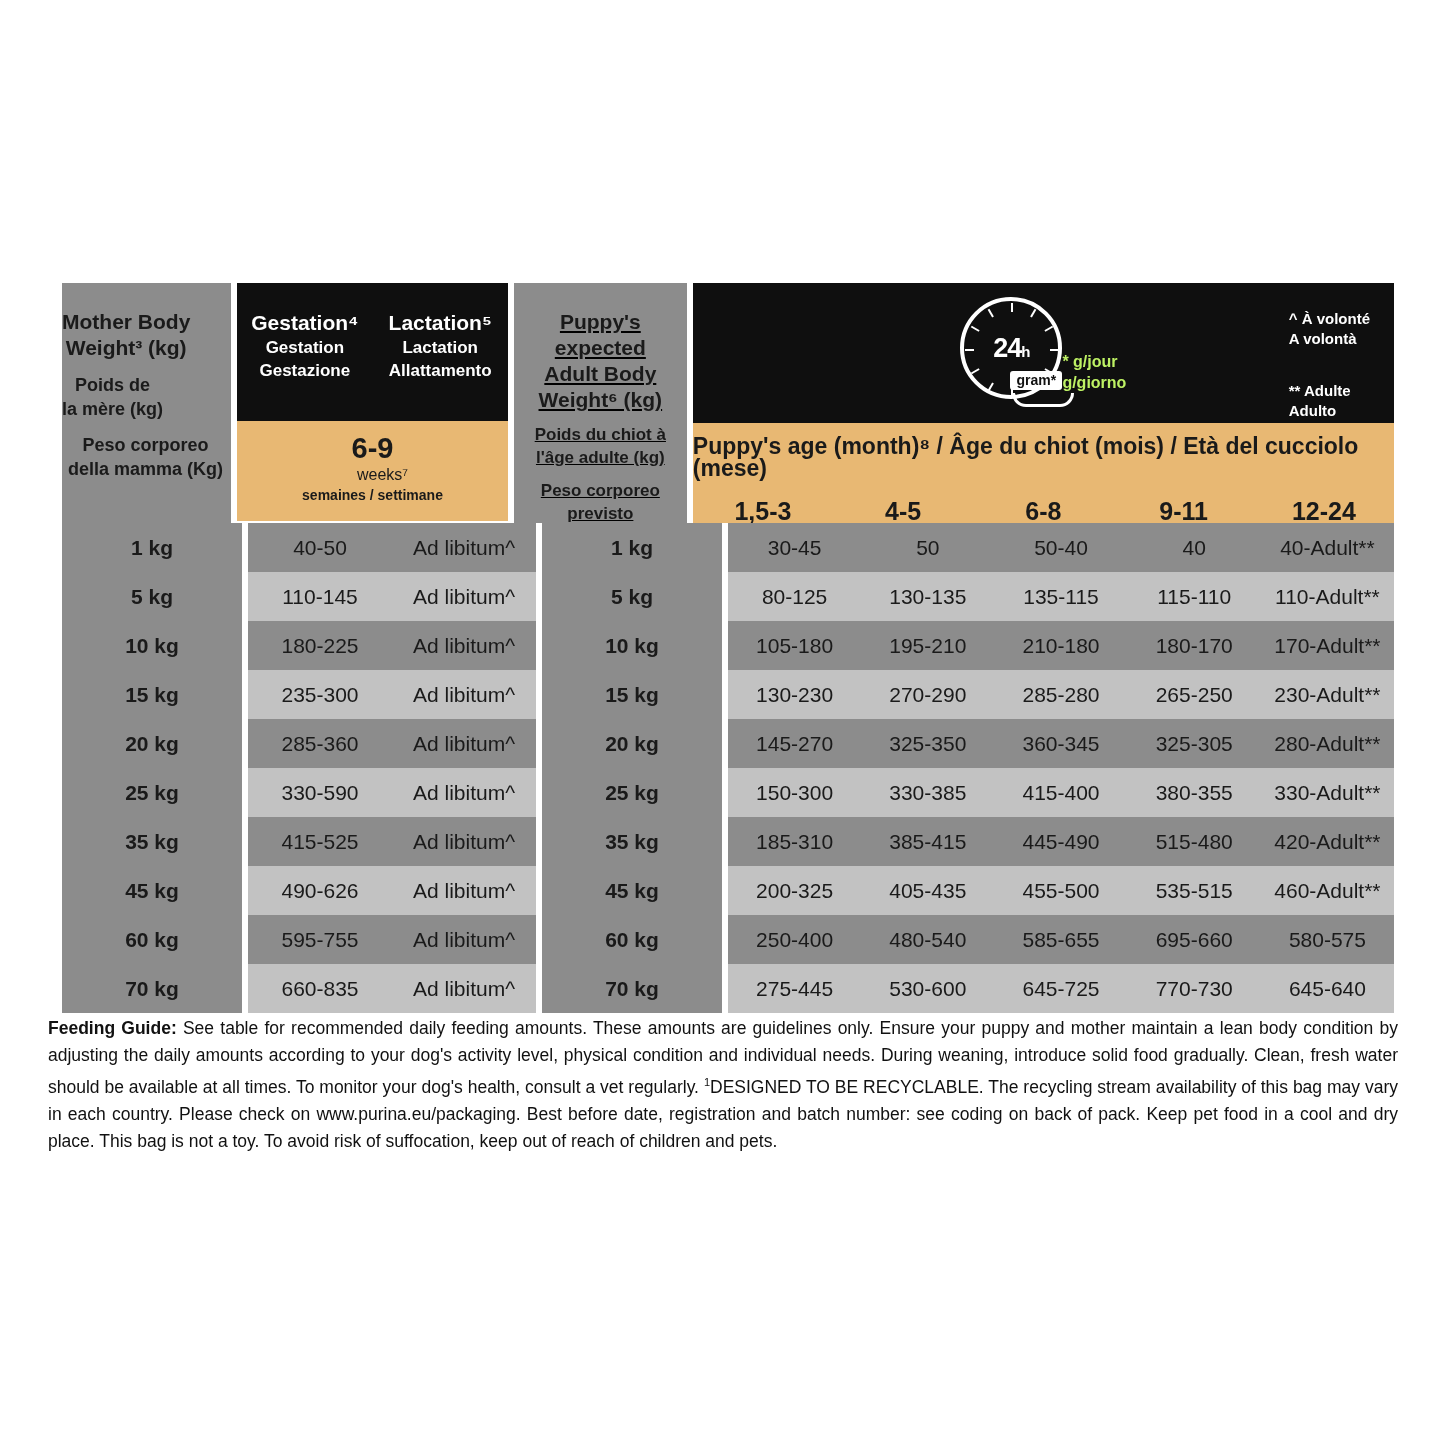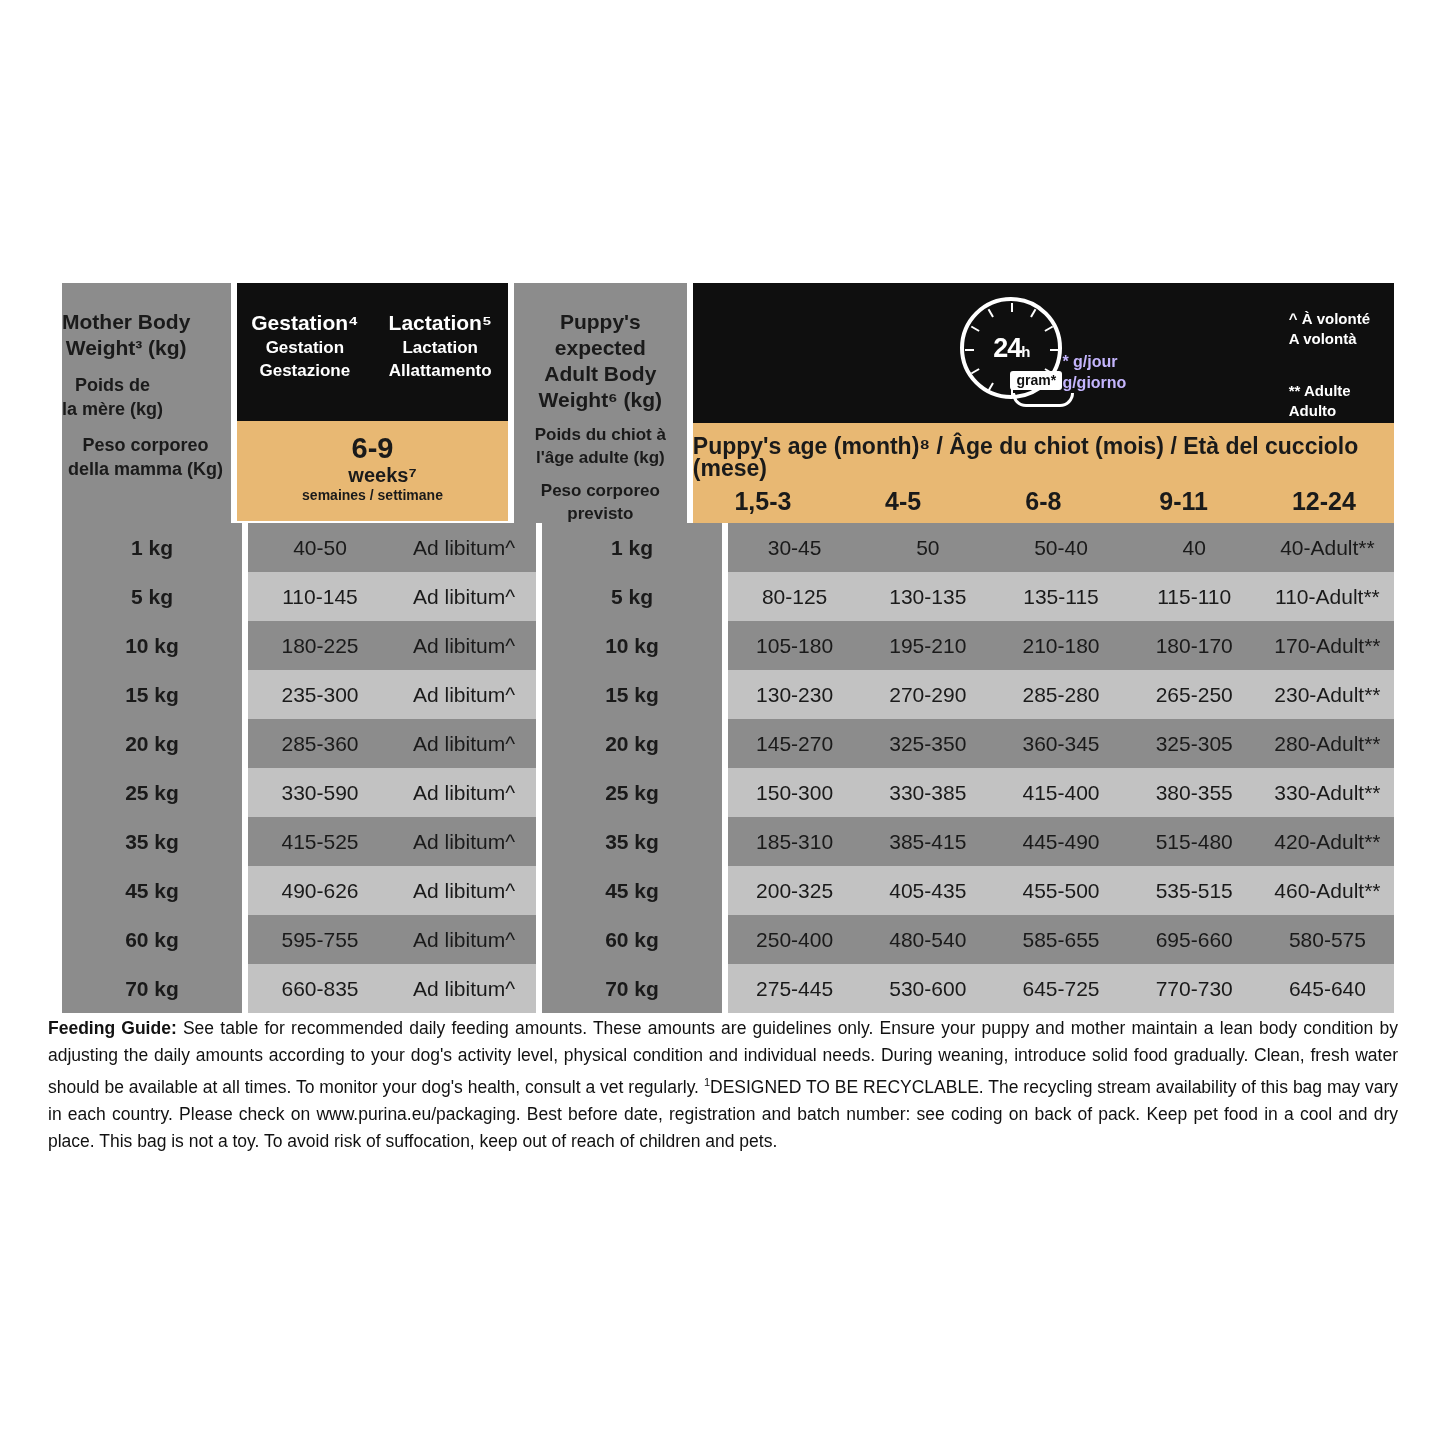"Puppy's expected" .col-puppy { text-decoration: none -> underline }
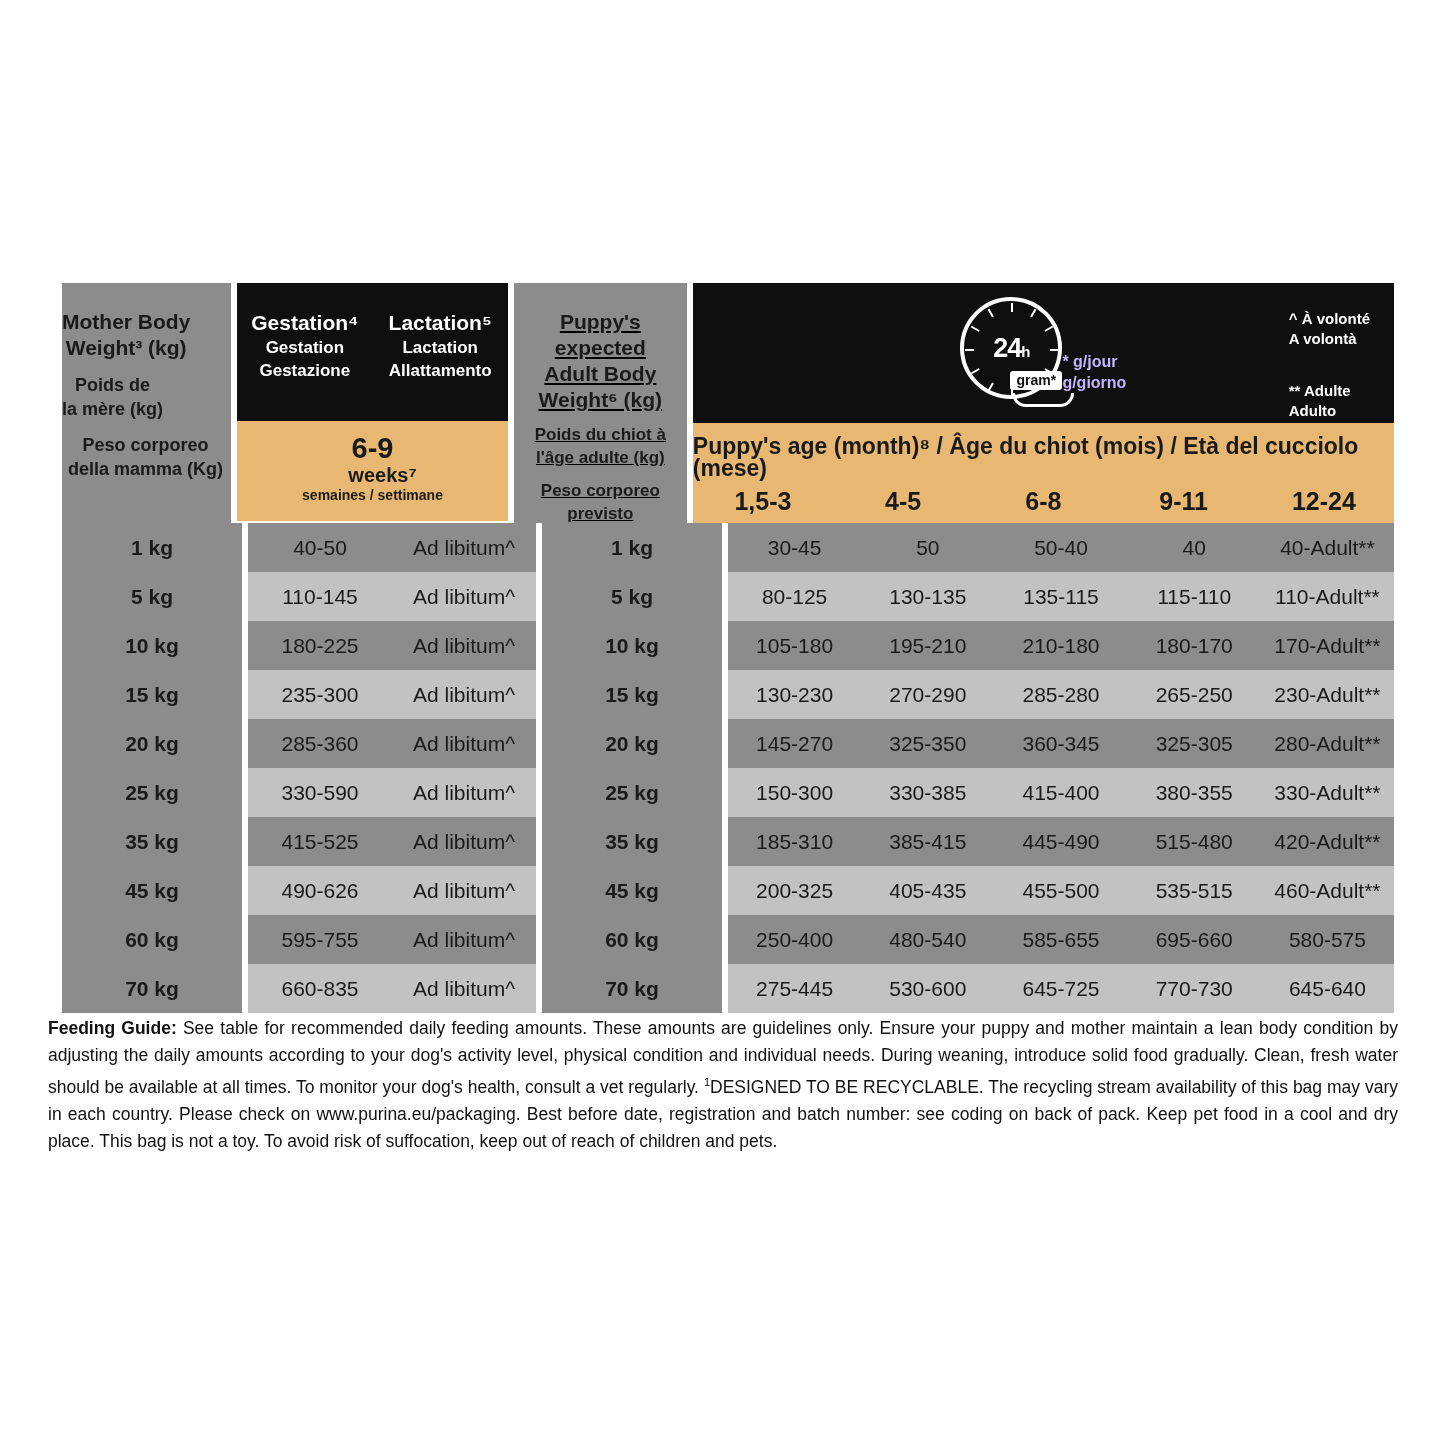"* g/jour" .gjour { color: #c4b5fd -> #bef264 }
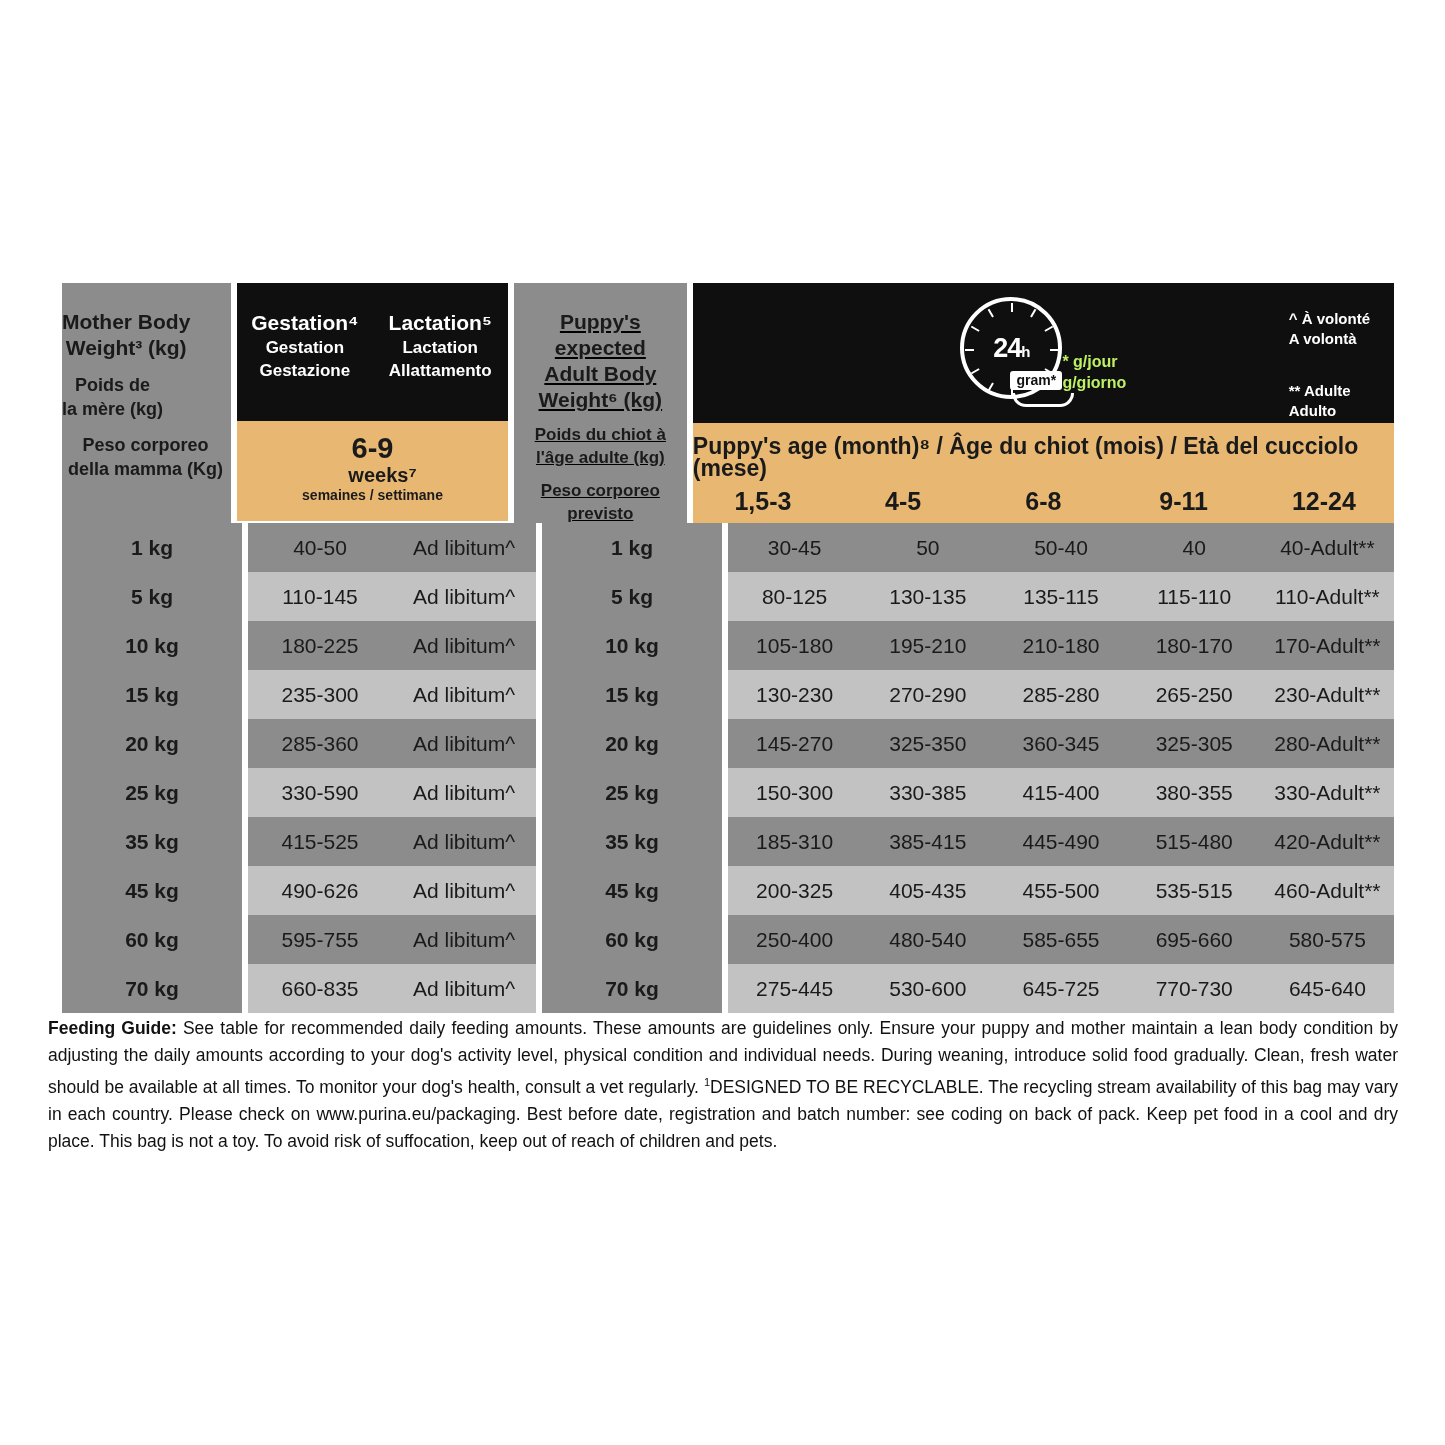"weeks⁷" .gest-sub .sm1 { font-size: 20px -> 16px; font-weight: bold -> normal }
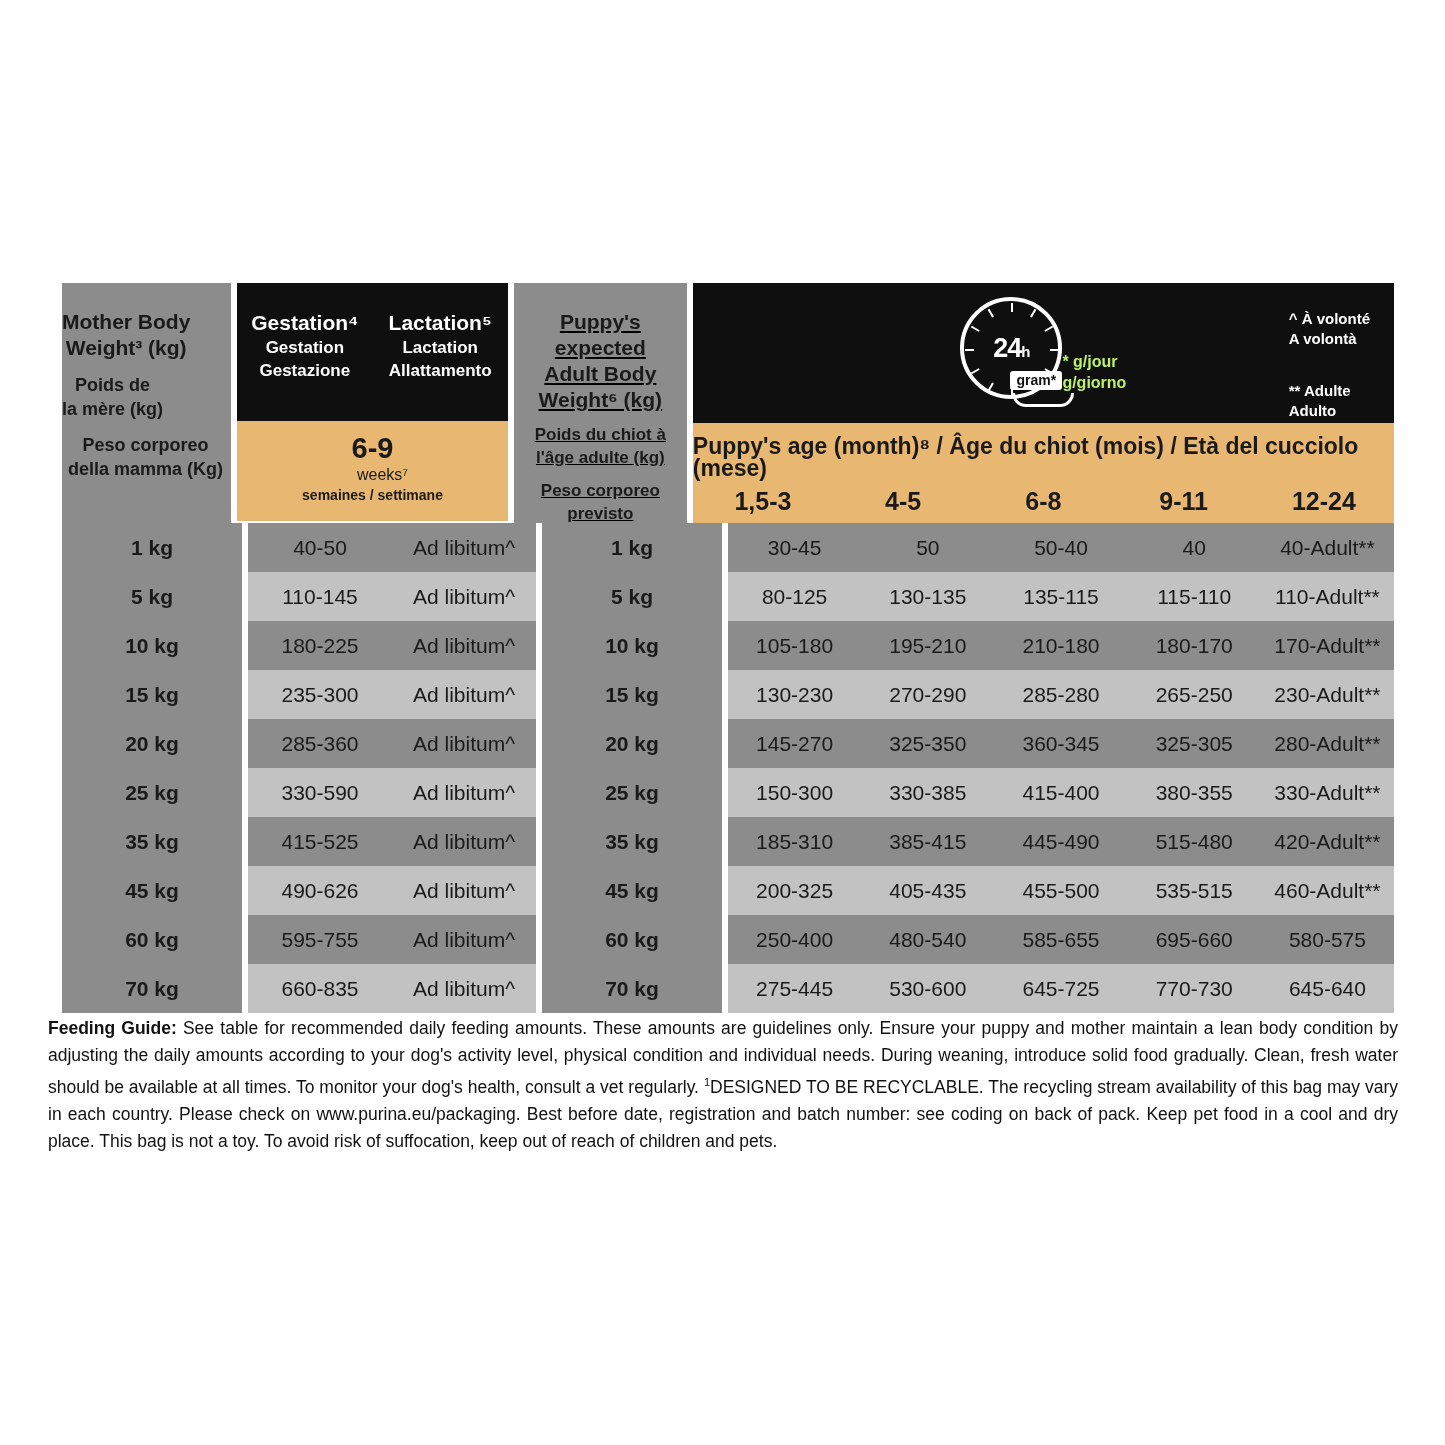"1,5-3" .ages-sub .cells { margin-top: 6px -> 16px }
